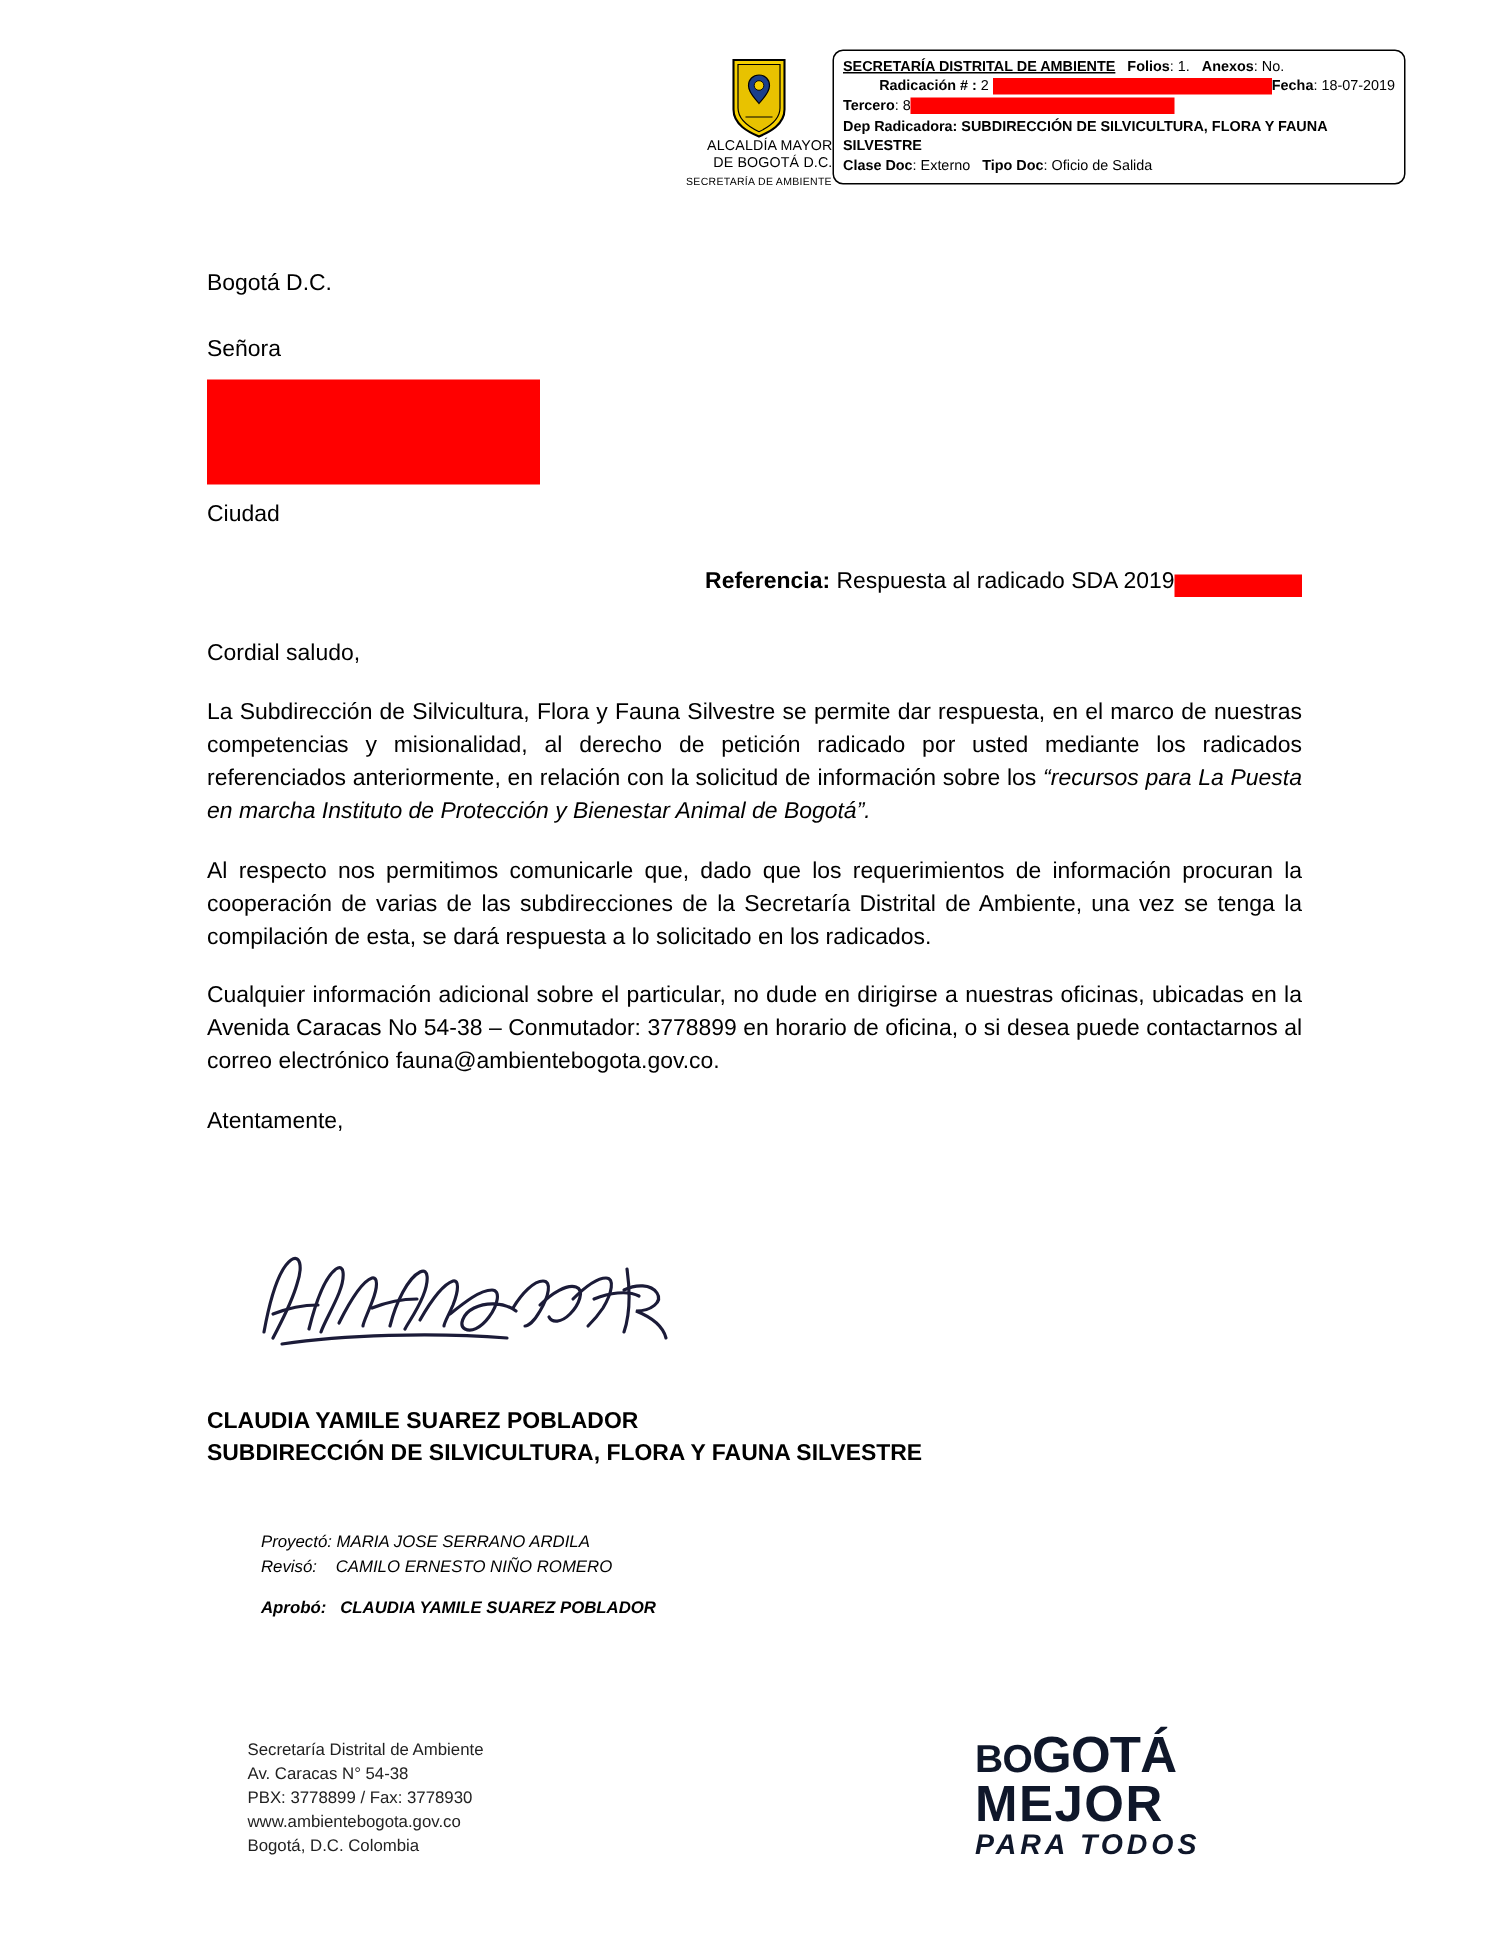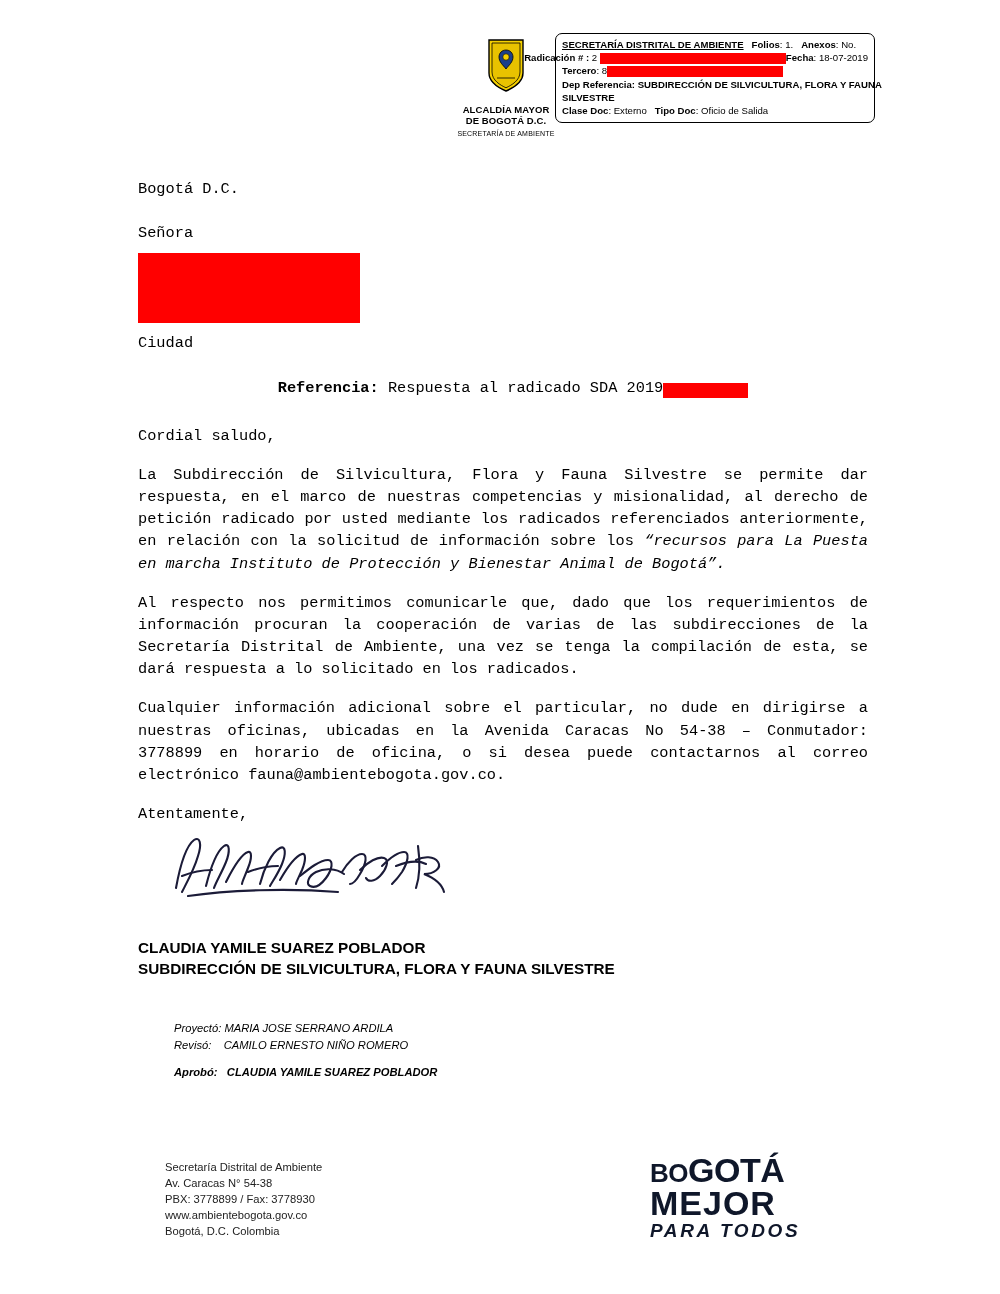"SECRETARÍA DISTRITAL DE AMBIENTE Folios:" .stamp-box { width: 320px -> 382px }
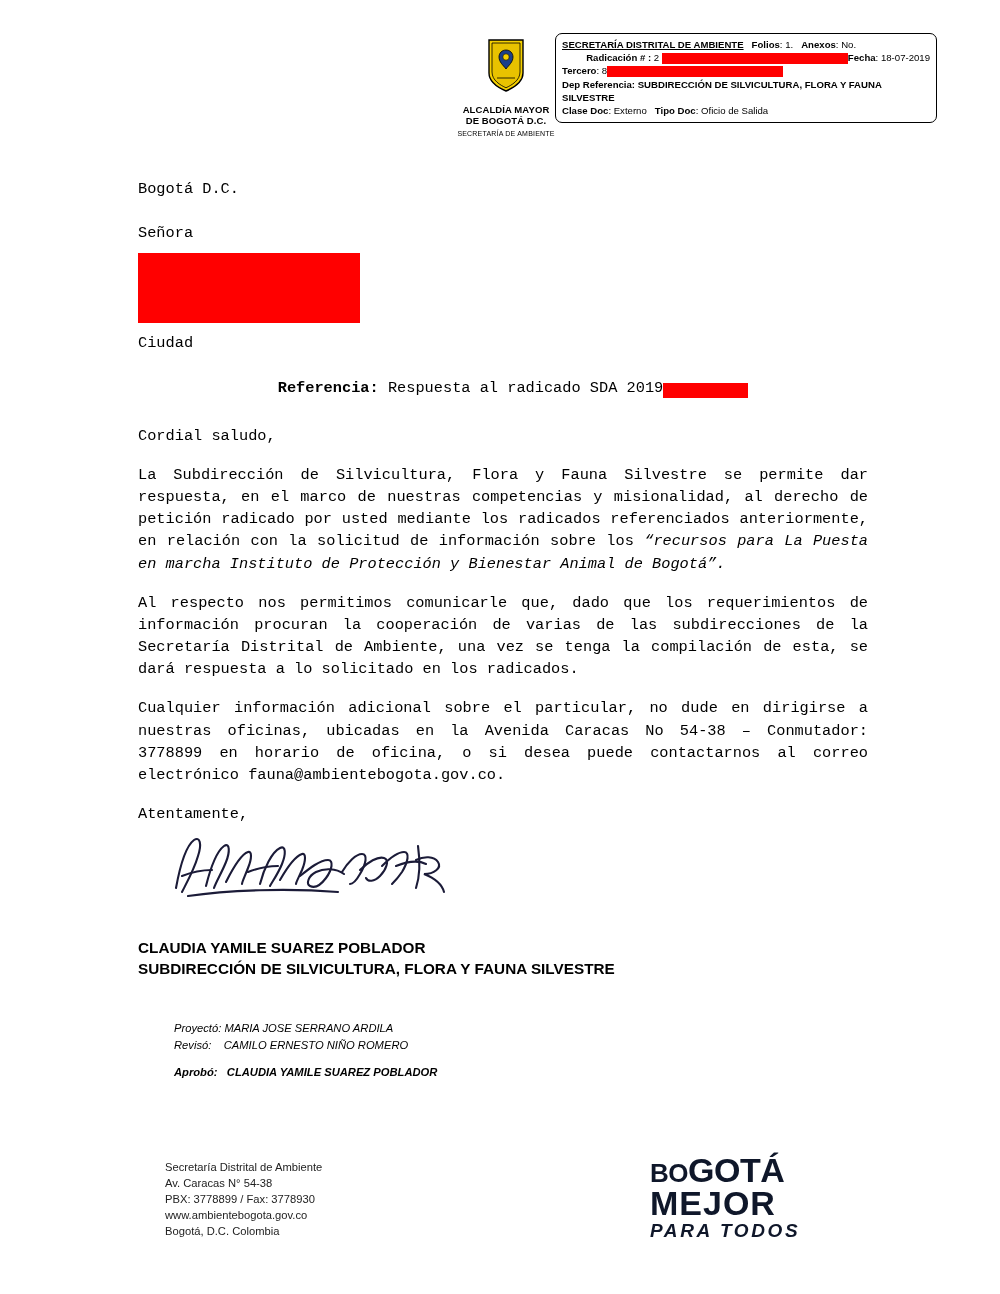"Dep Referencia" span.b { text: Referencia -> Radicadora }
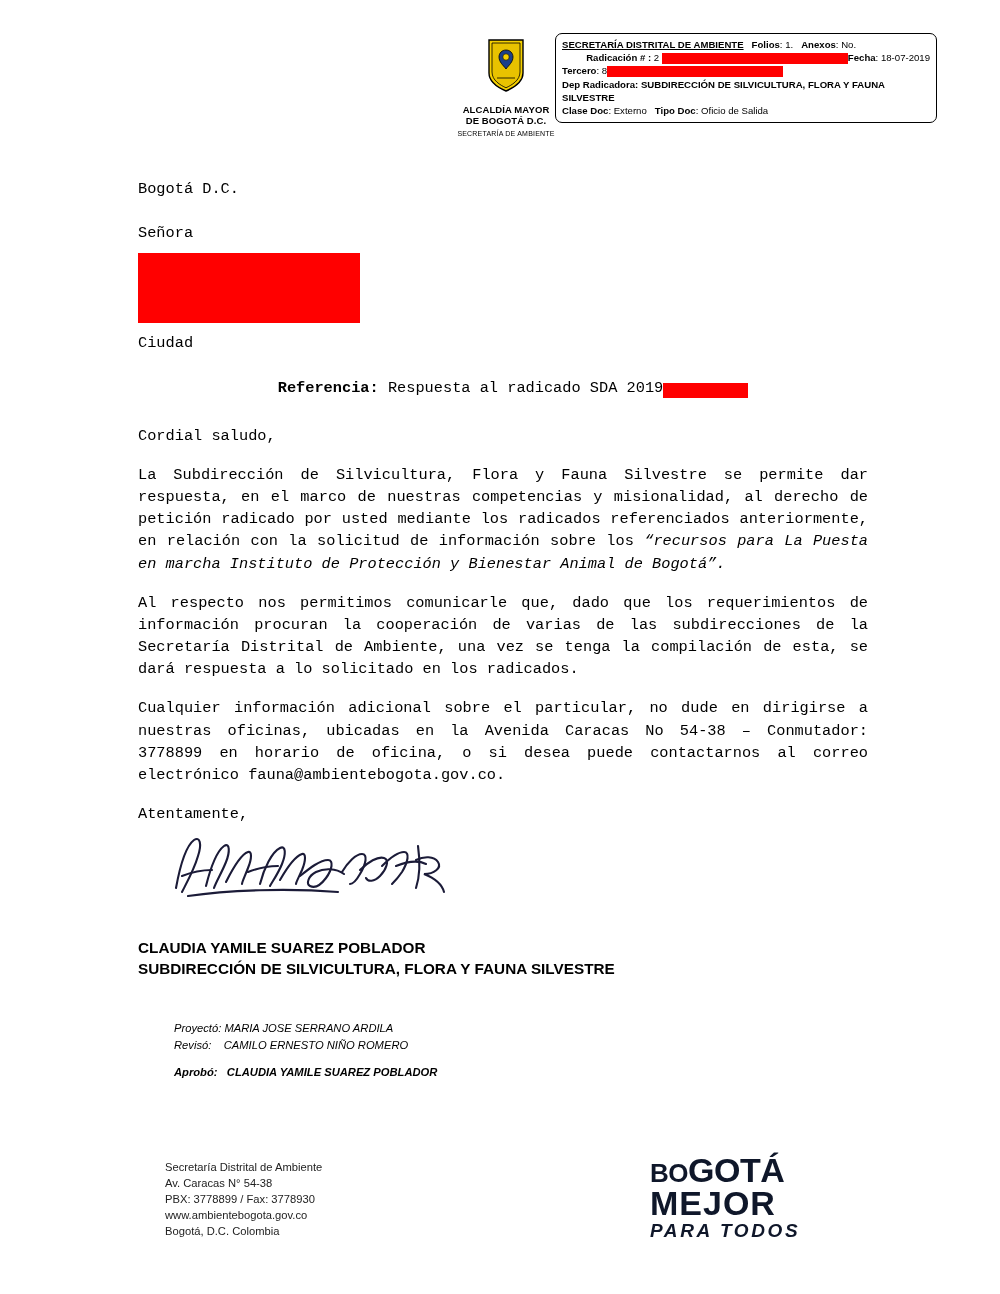"ALCALDÍA MAYOR" .crest-title { font-weight: bold -> normal; margin-top: 12px -> 0; text-align: none -> right }
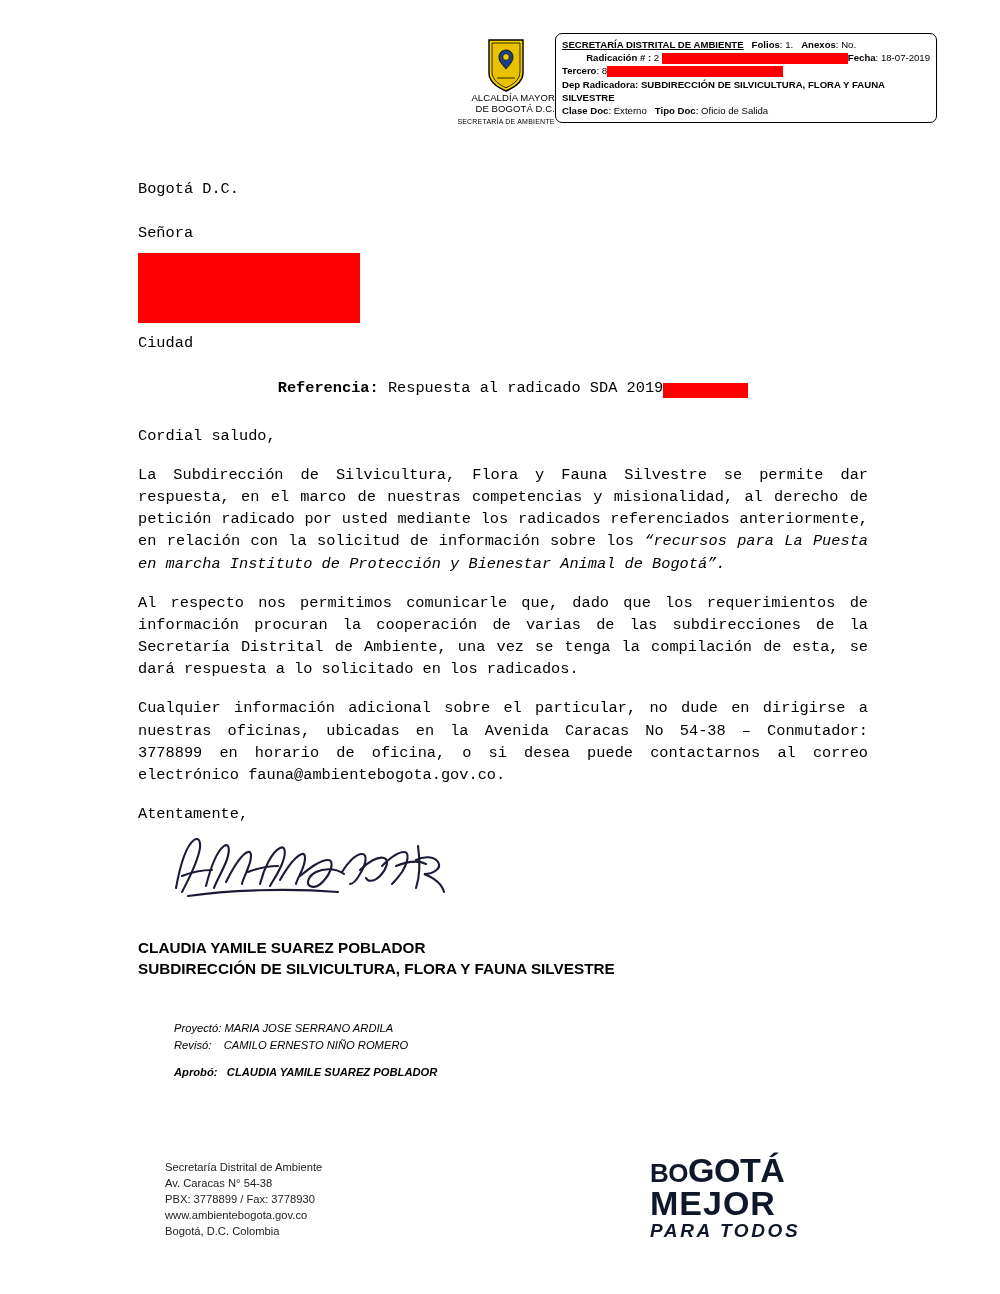"Bogotá D.C." .body { font-family: Liberation Mono, monospace -> none }
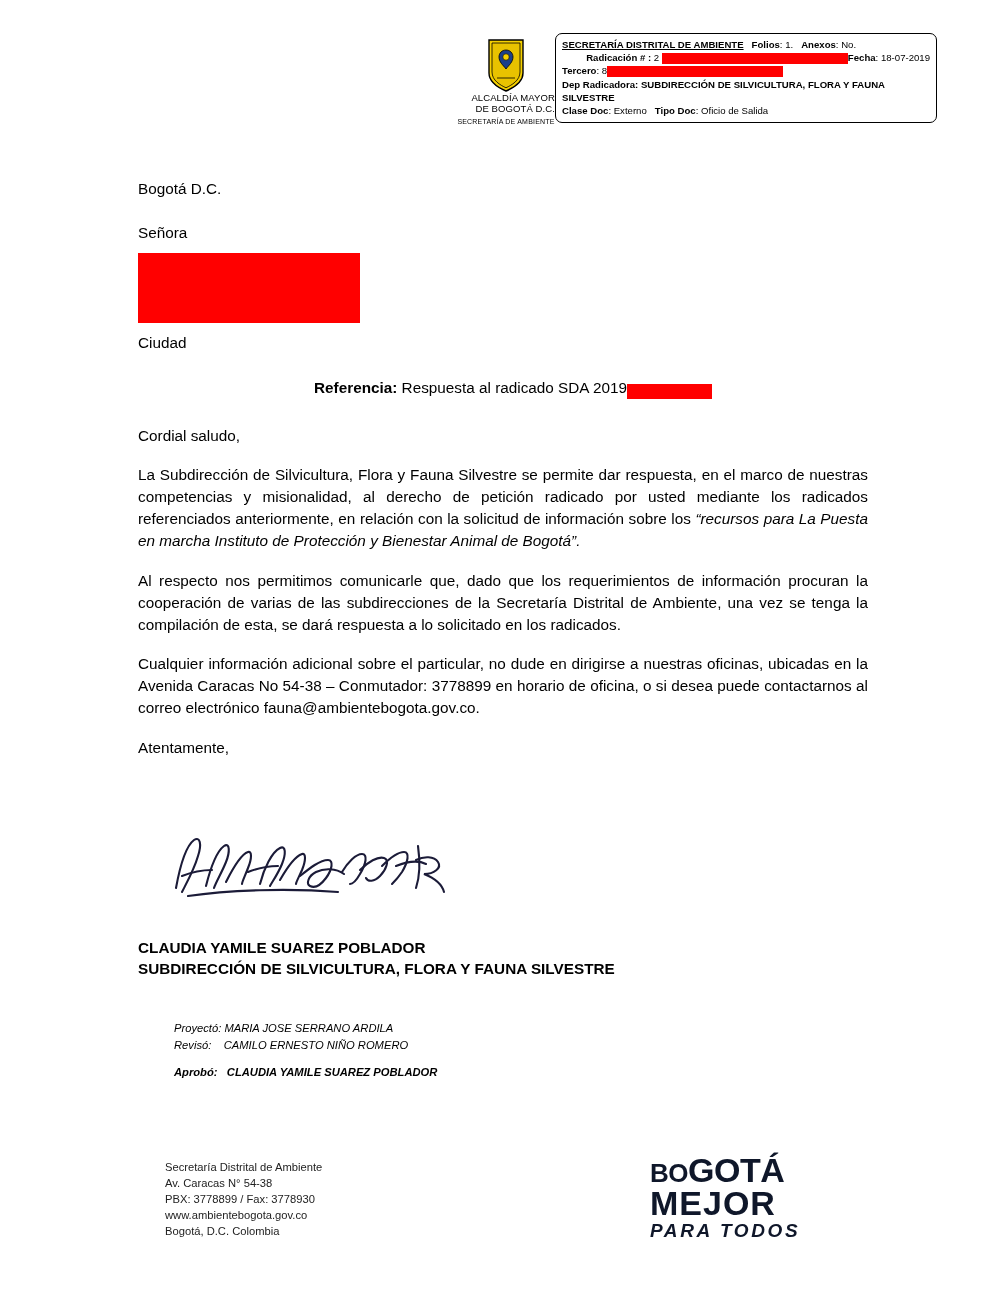"Referencia: Respuesta al radicado SDA" .reference { text-align: center -> right }
